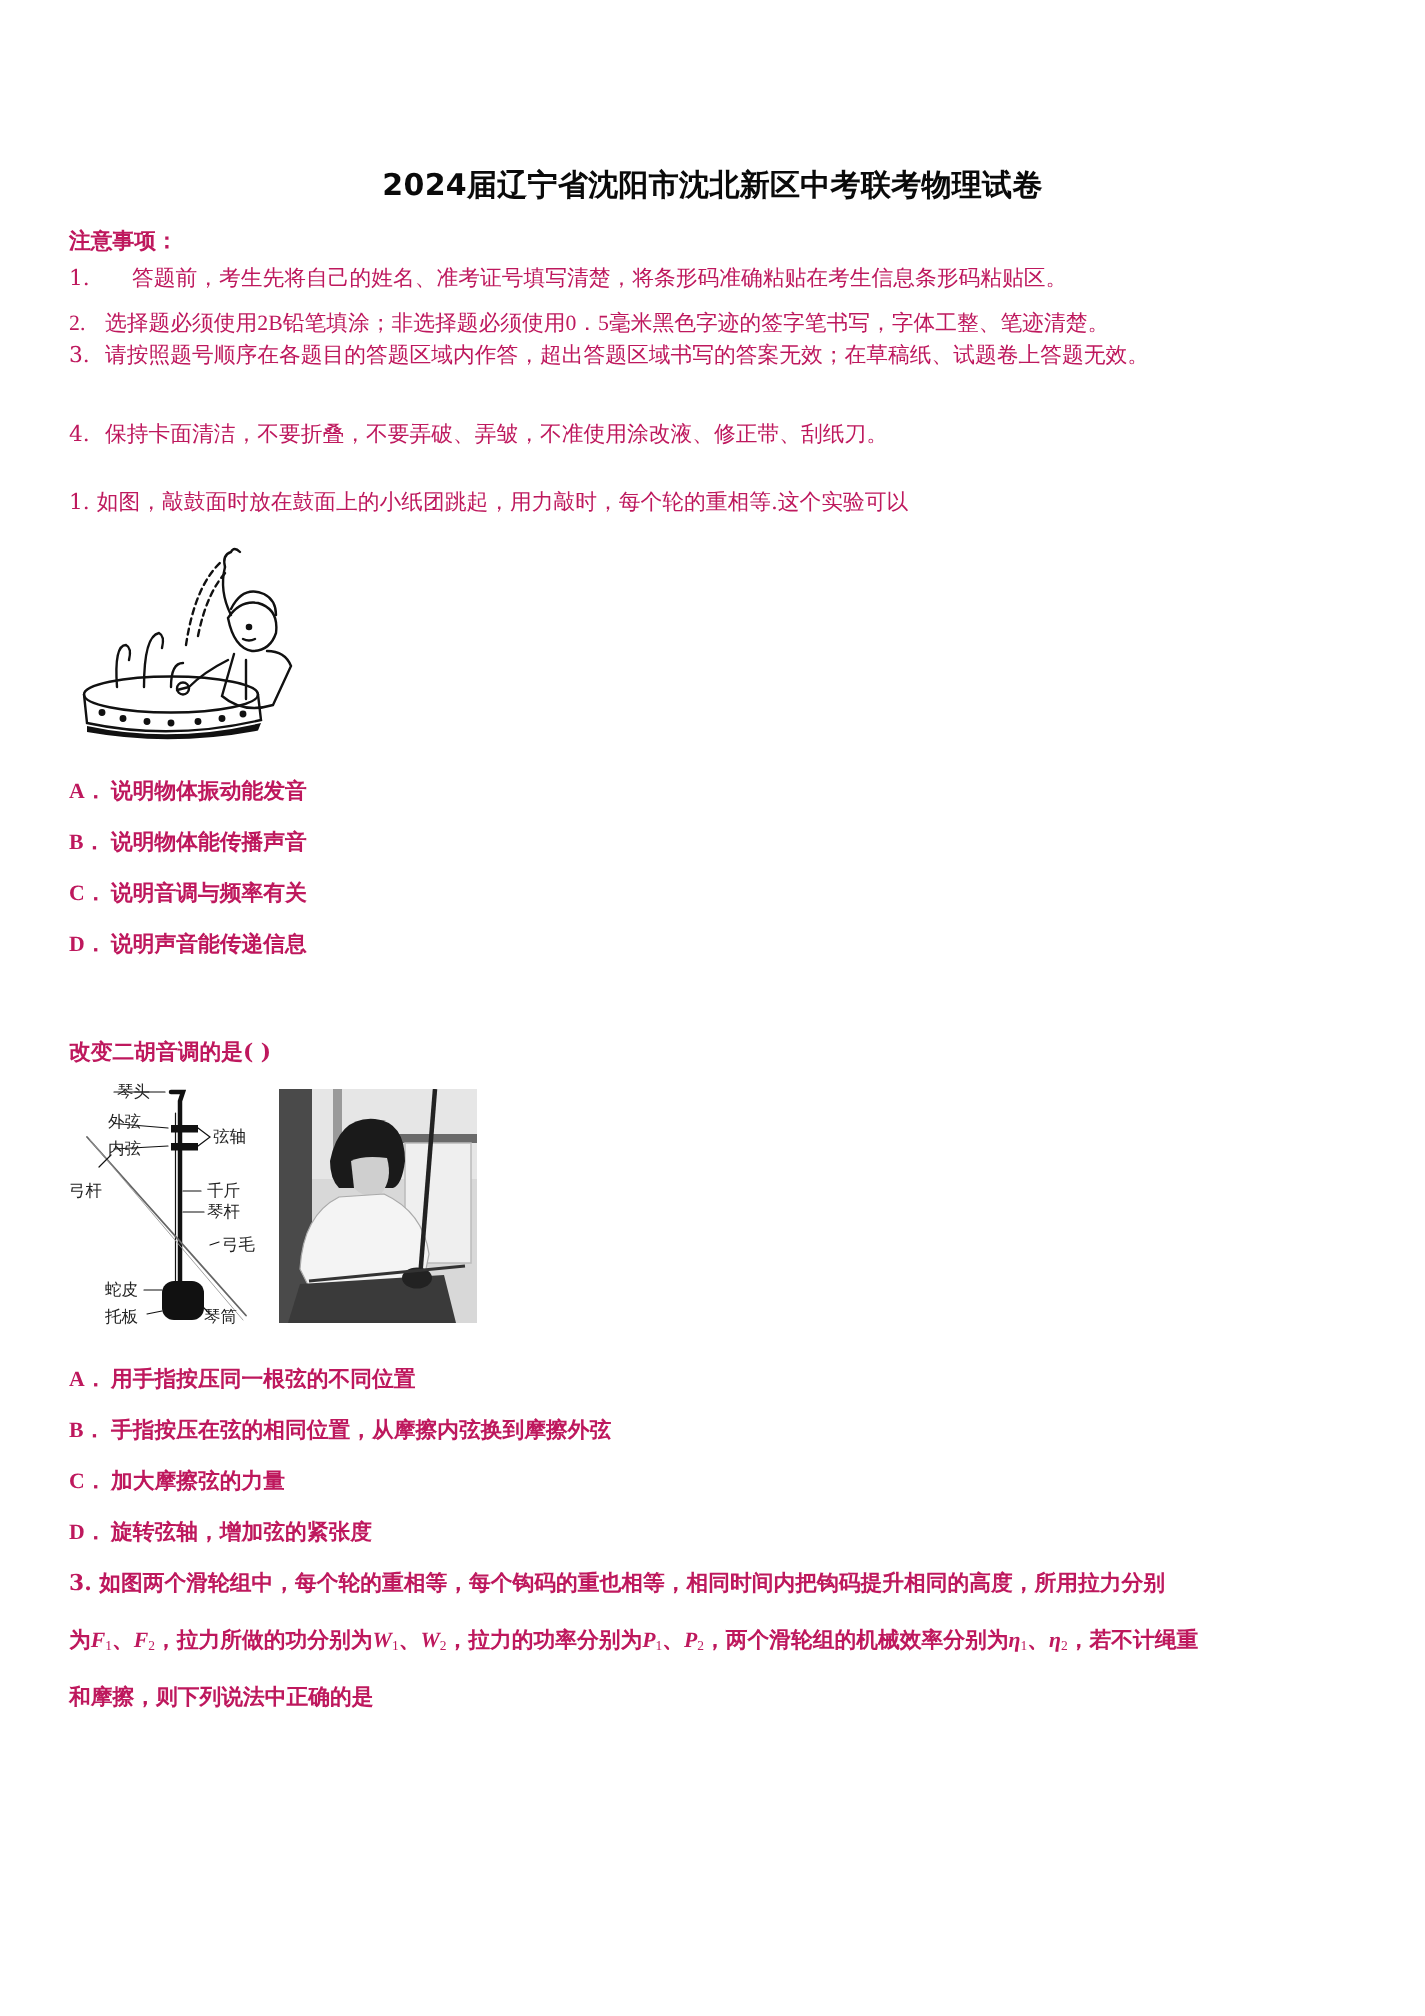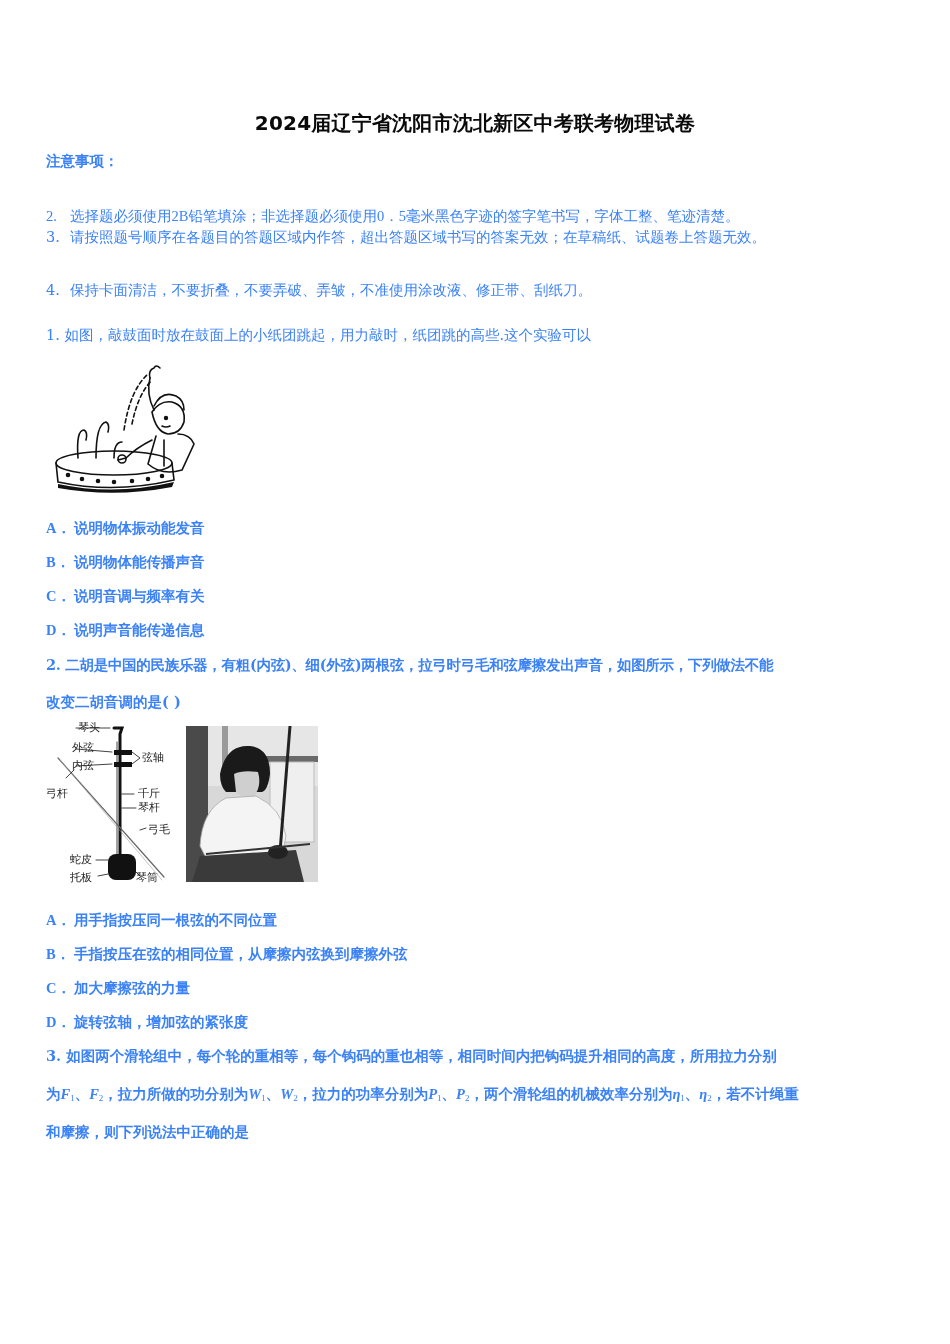"注意事项：" .line { color: #3b82f6 -> #be185d }
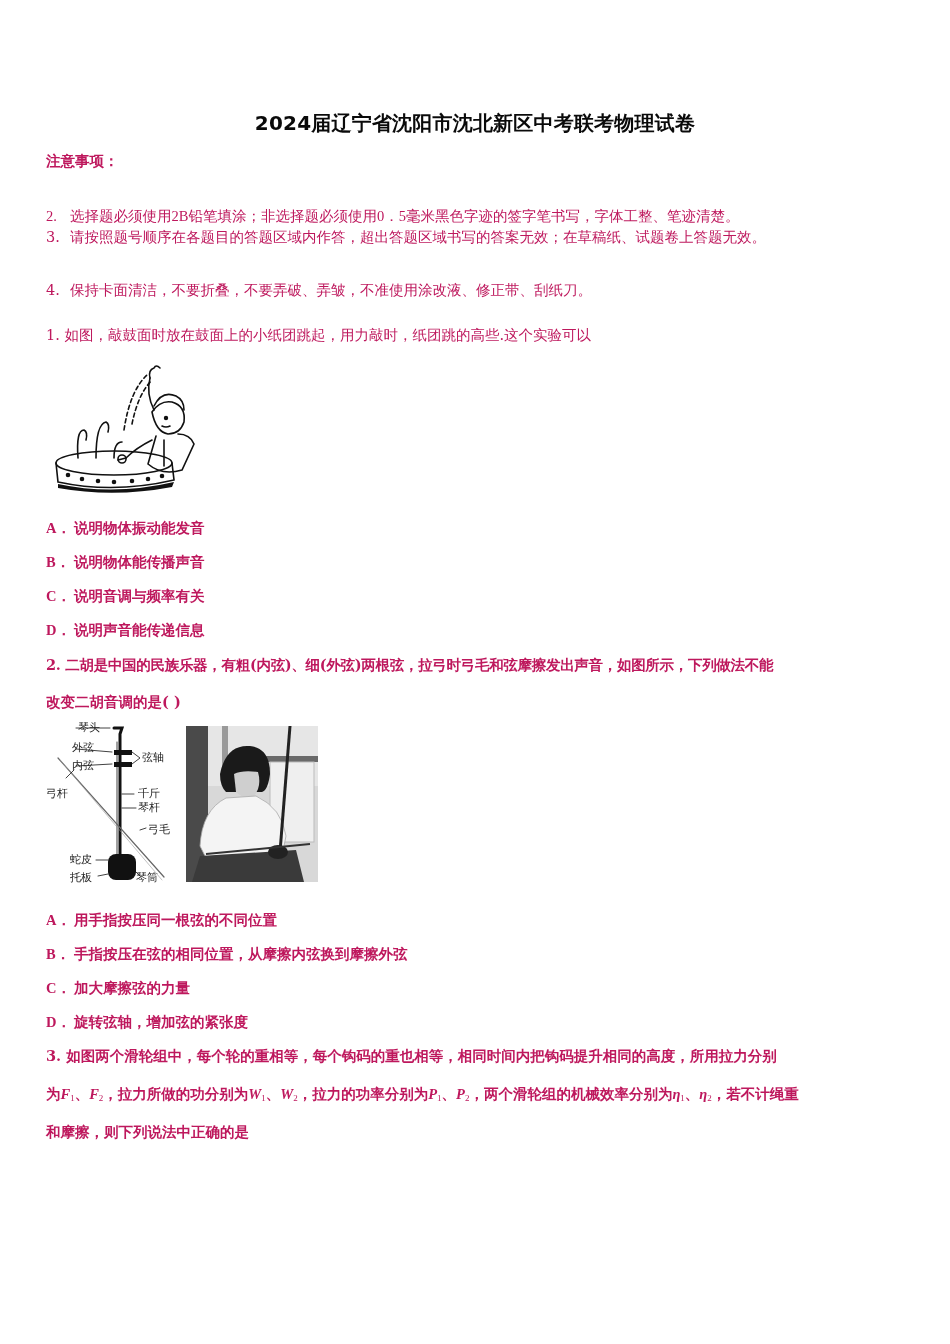"1. 答题前，考生先将自己的姓名、准考证号填写清楚，将条形码准确粘贴在考生信息条形码粘贴区。" div.line { html: none -> <div> <span>1.</span><span>答题前，考生先将自己的姓名、准考证号填写清楚，将条形码准确粘贴在考生信息条形码粘贴区。</span> </div> }
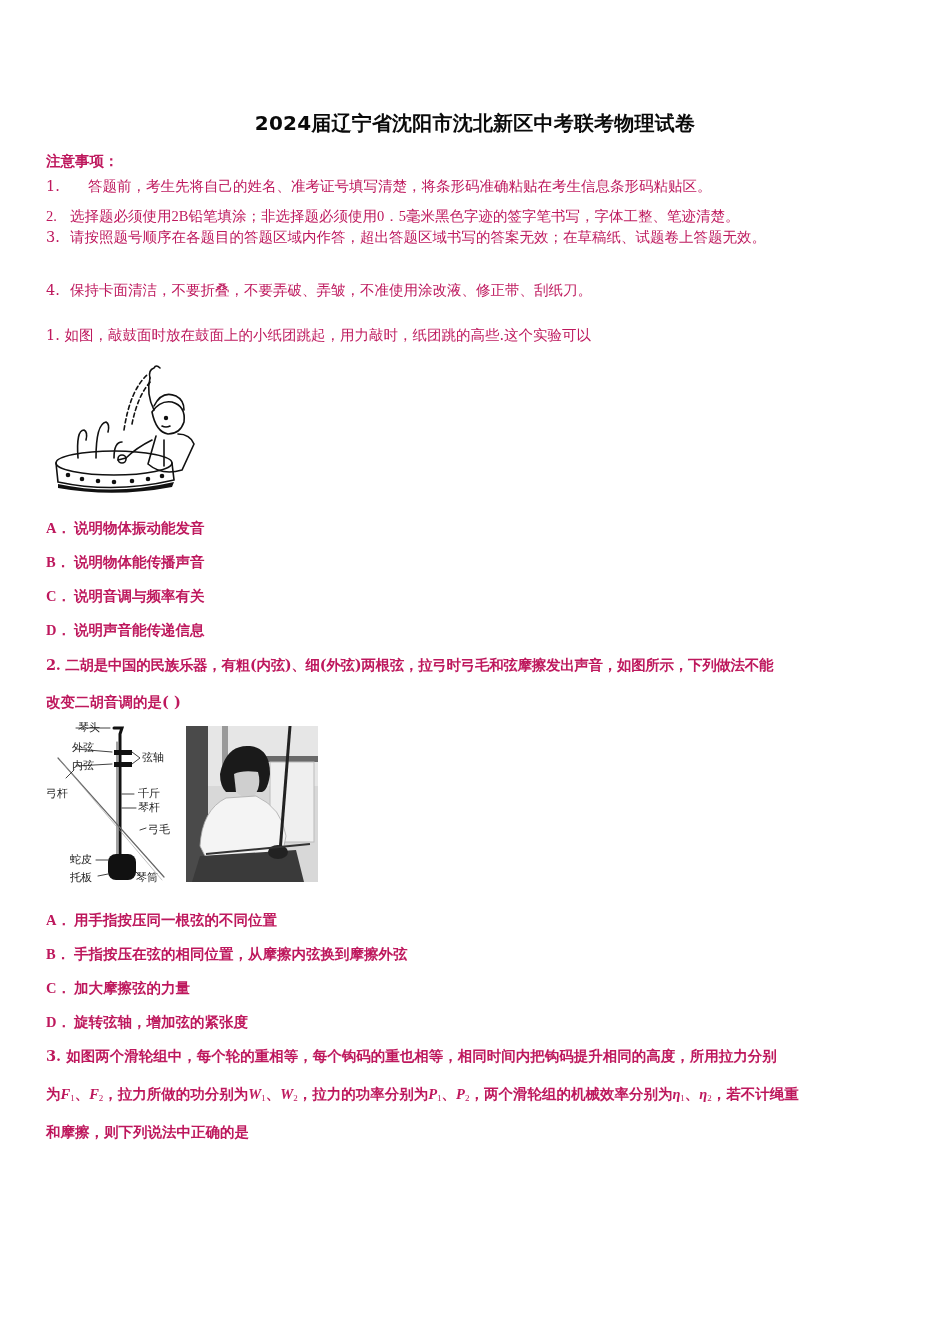"如图，敲鼓面时放在鼓面上的小纸团跳起，用力敲时，纸团跳的高些.这个实验可以" span { text: 纸团跳的高些 -> 每个轮的重相等 }
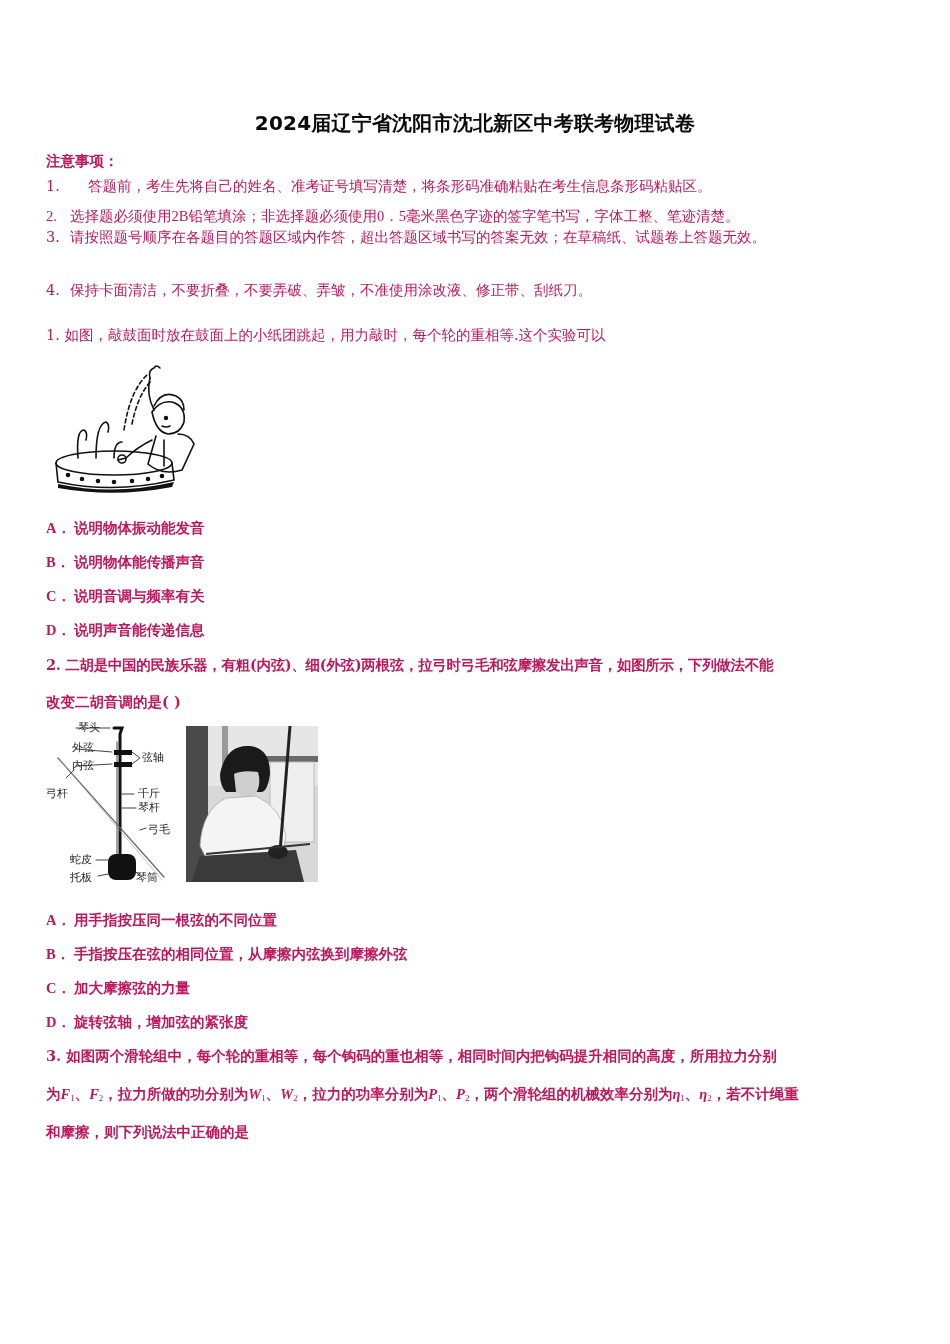"2. 二胡是中国的民族乐器，有粗(内弦)、细(外弦)两根弦，拉弓时弓毛和弦摩擦发出声音，如图所示，下列做法不能" div.line { html: <div> <span>2.</span> <span>二胡是中国的民族乐器，有粗(内弦)、细(外弦)两根弦，拉弓时弓毛和弦摩擦发出声音，如图所示，下列做法不能</span> </div> -> none }
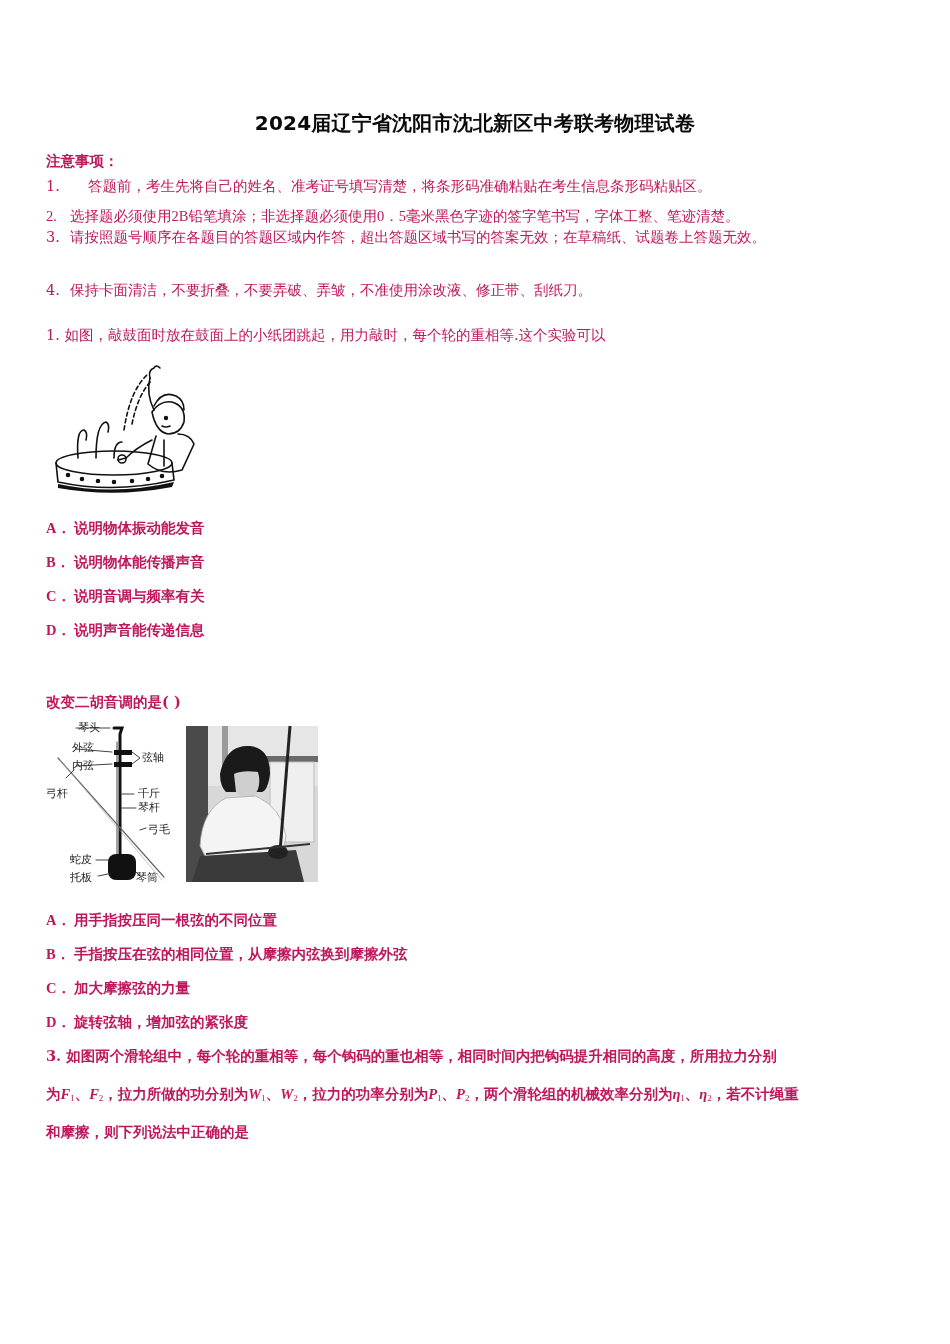"琴头" span.erhu-label { font-family: none -> Liberation Serif, serif }
